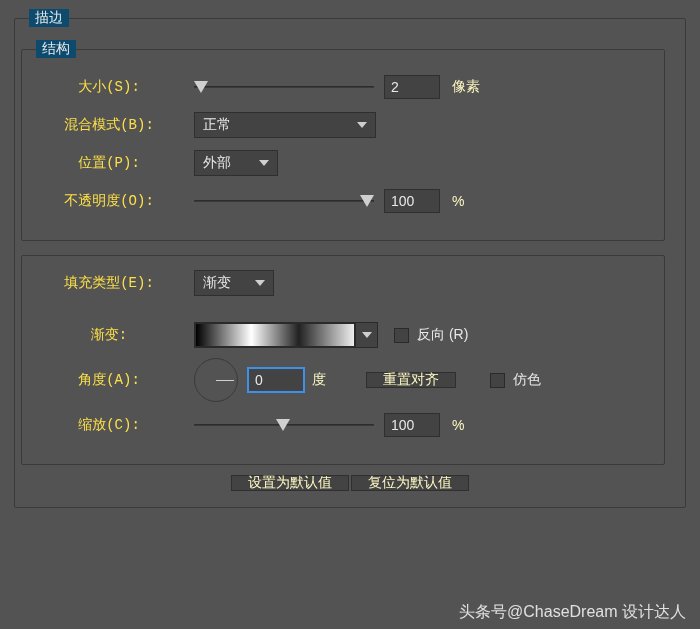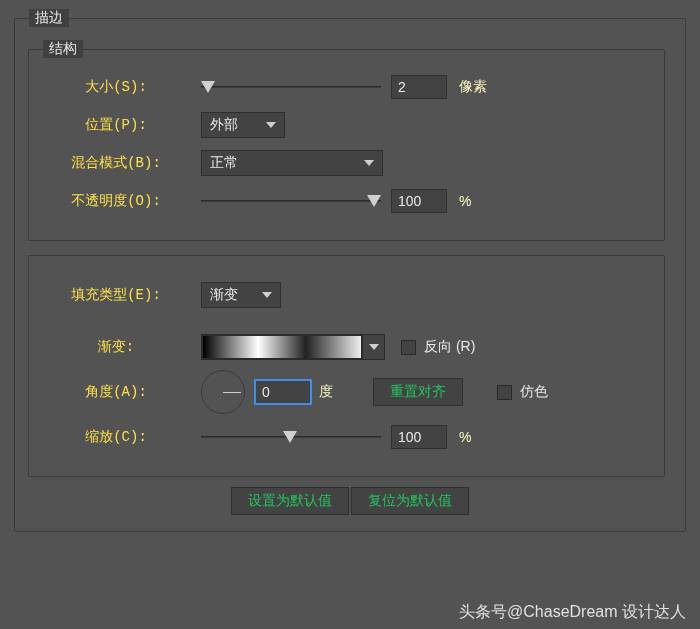"描边" .legend { background: #404040 -> #0c4a6e }
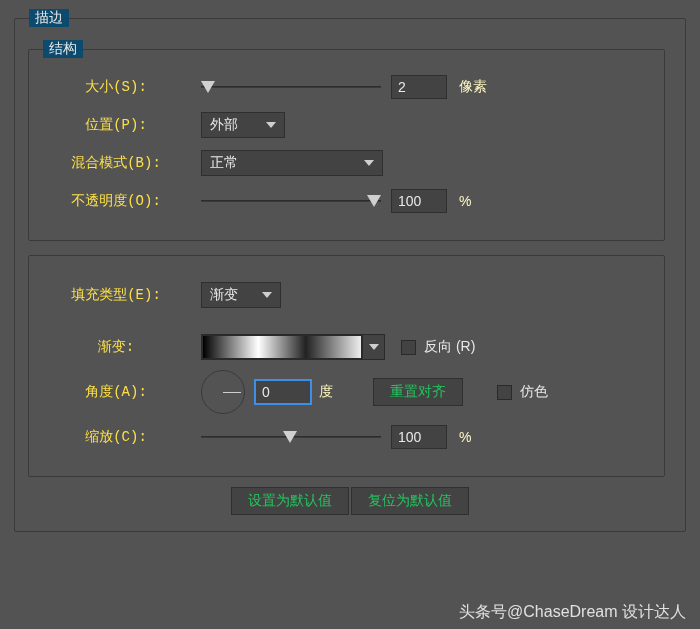"结构" .fieldset { margin: 14px 20px 10px 13px -> 14px 20px 10px 6px }
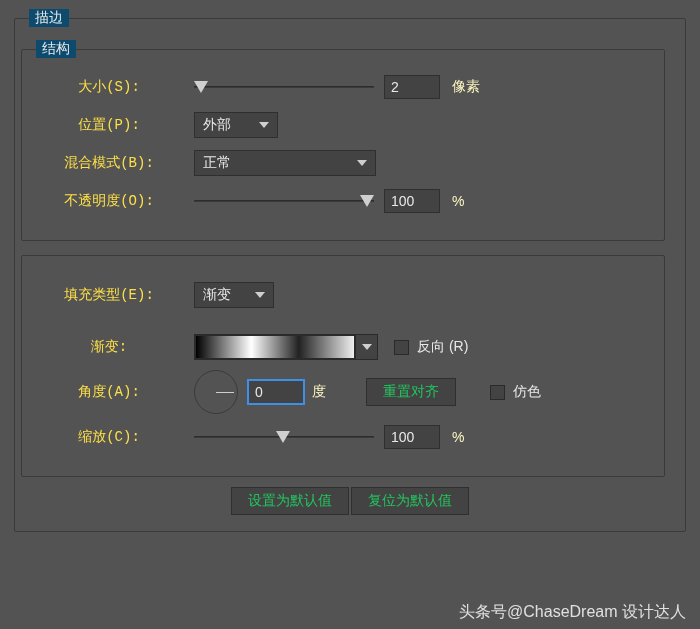"位置(P):" div.row { order: before "混合模式(B):" -> after "混合模式(B):" }
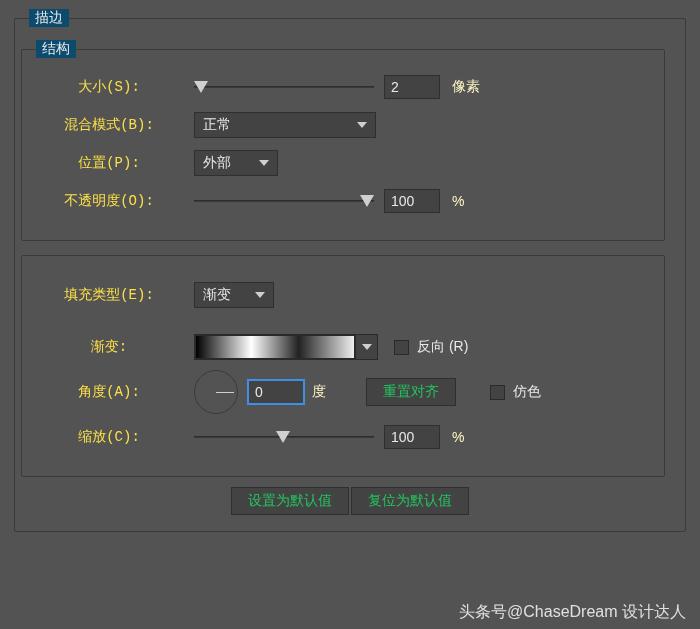"填充类型(E):" div.fieldset { padding-top: 16px -> 4px }
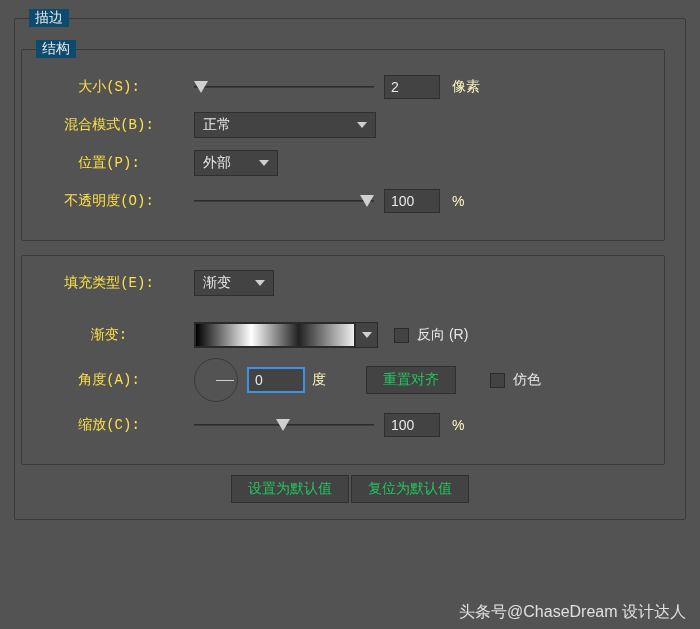"重置对齐" .button { color: #22c55e -> #fef9c3; height: 28px -> 16px }
